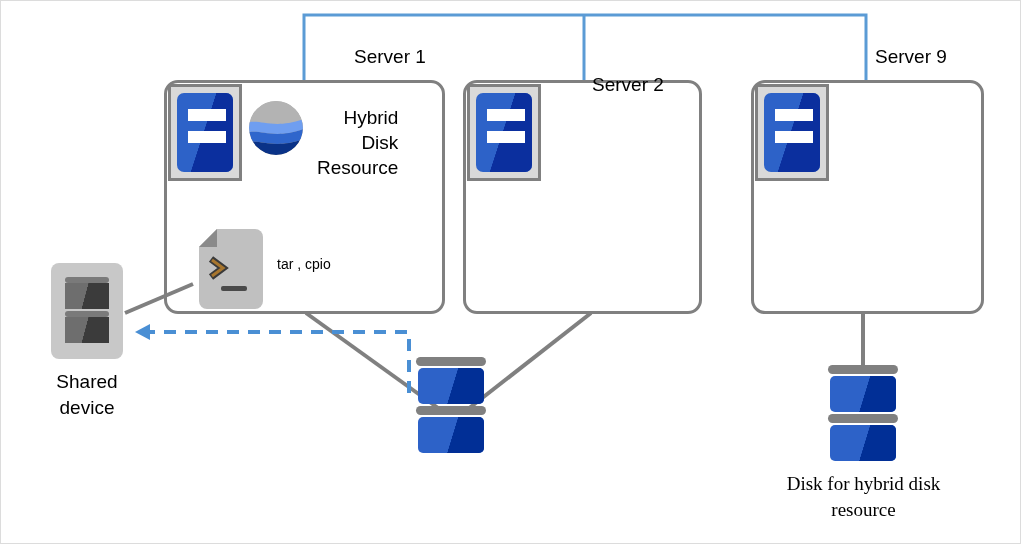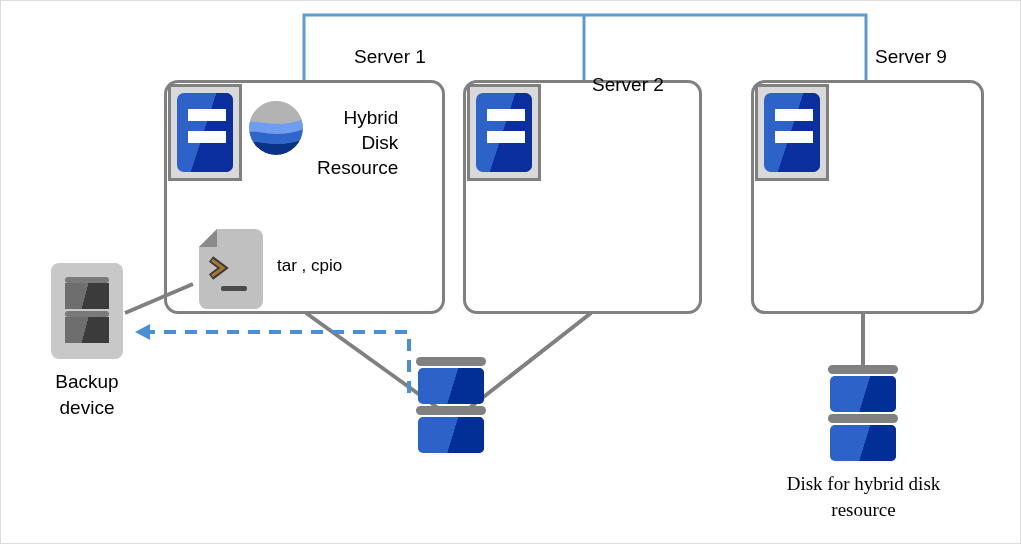"tar , cpio" .script-label { font-size: 17px -> 14px }
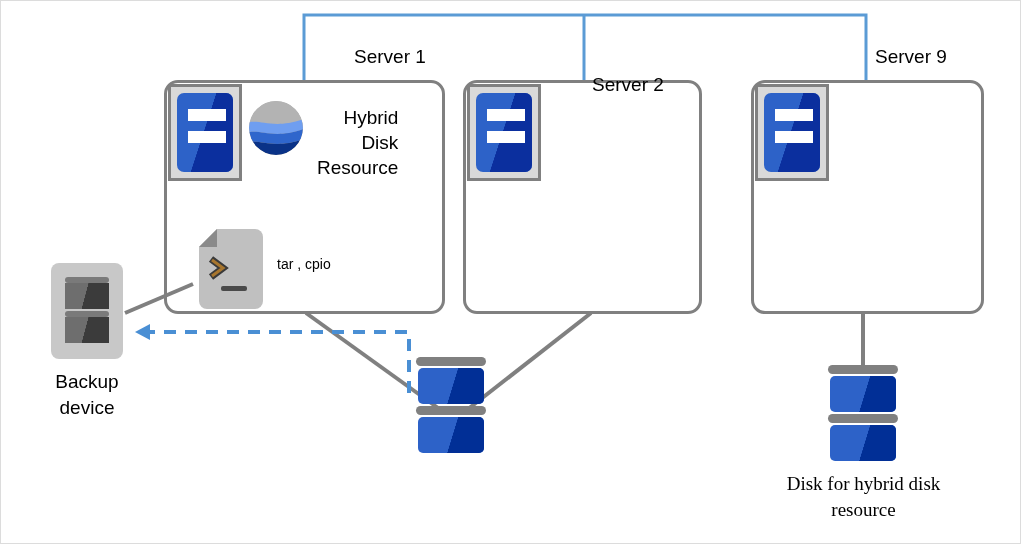"Backup" div.caption { text: Backup -> Shared }
